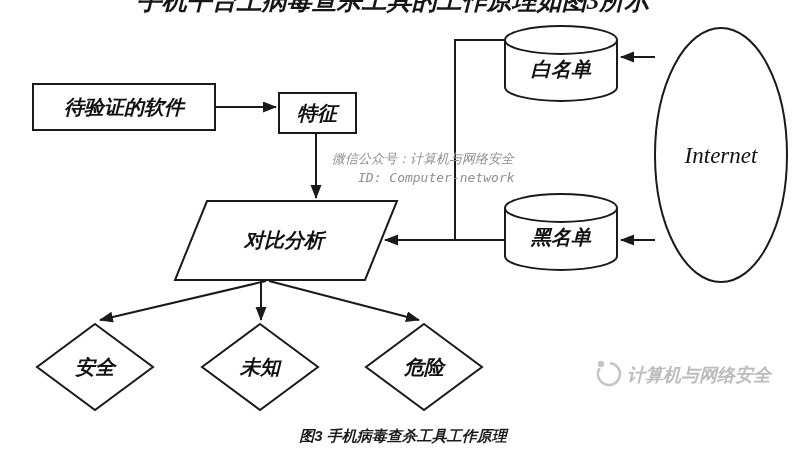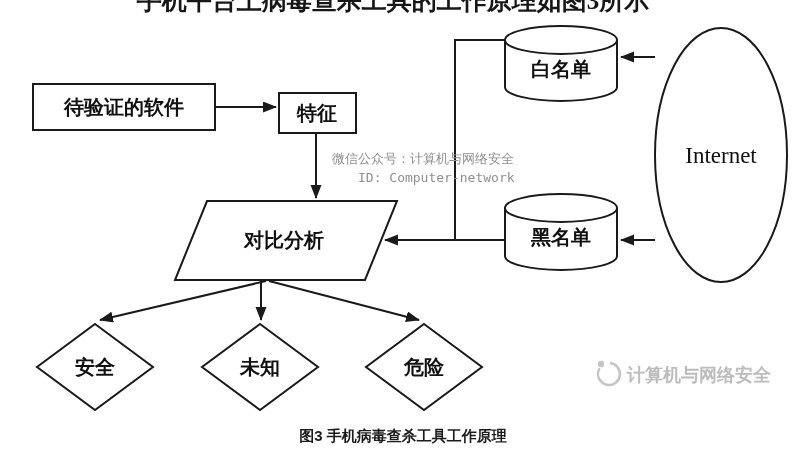"手机平台上病毒查杀工具的工作原理如图3所示" #stage { font-style: none -> italic }
